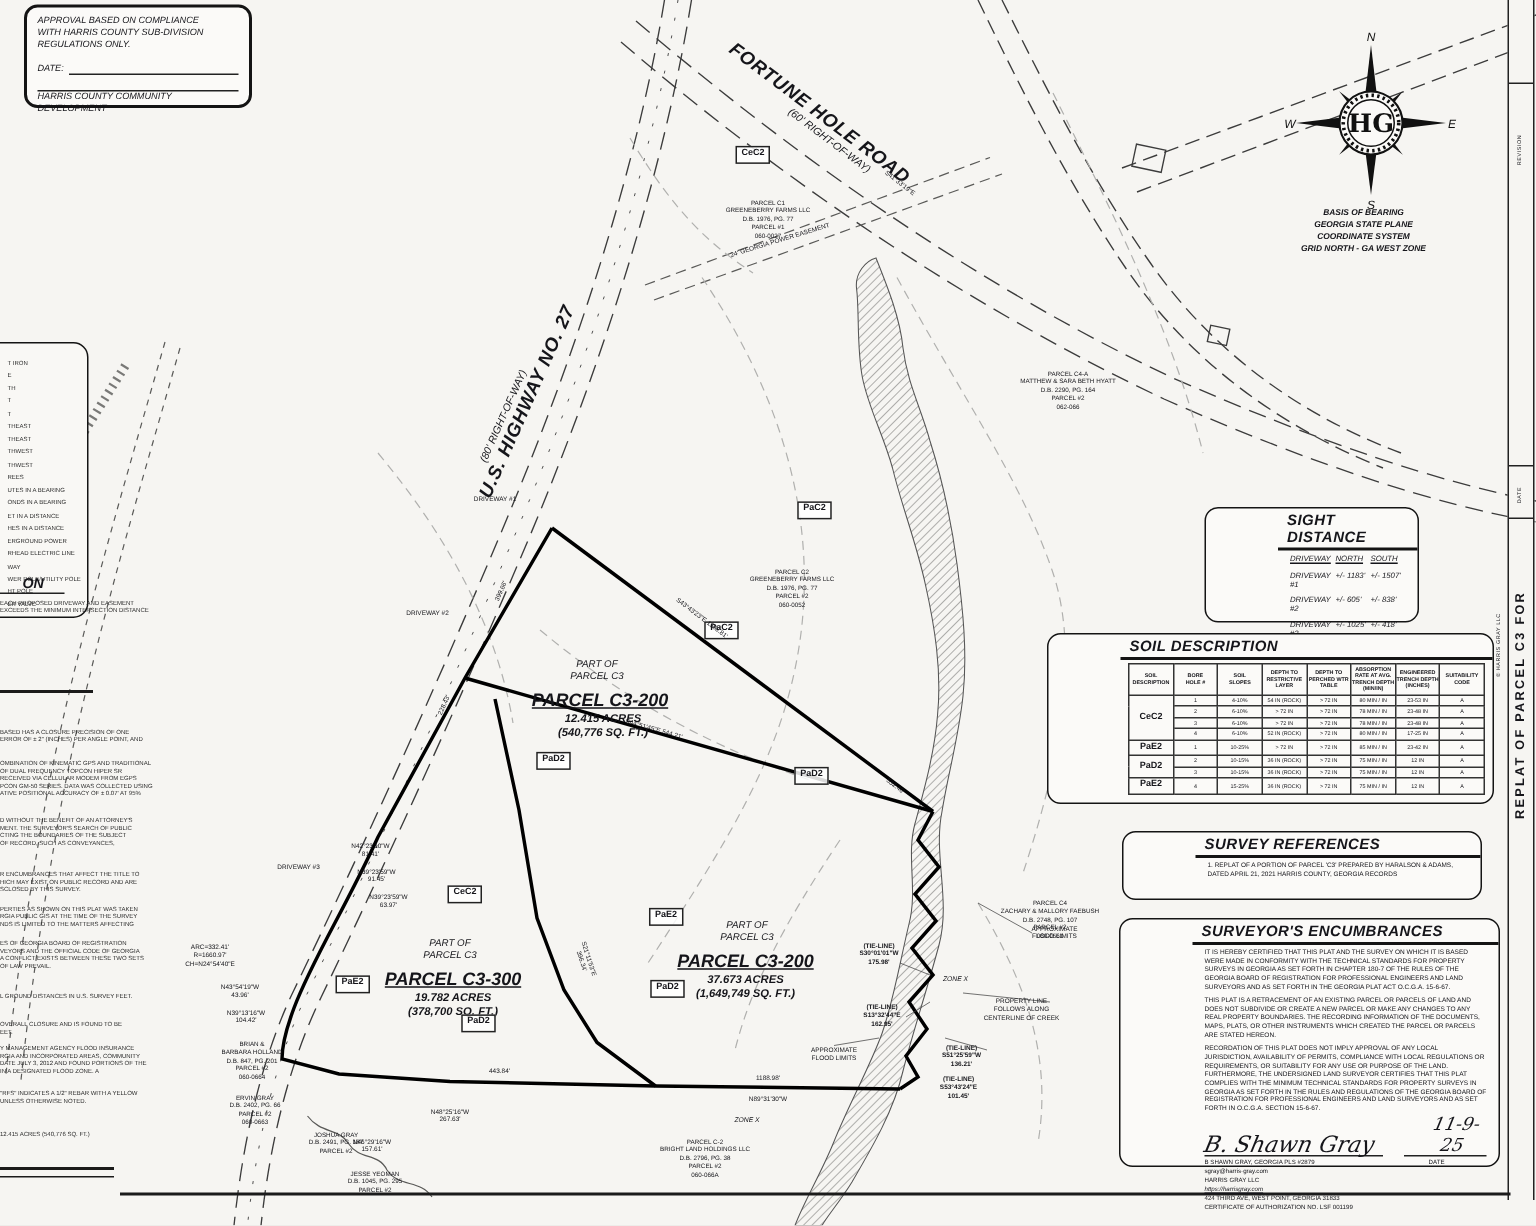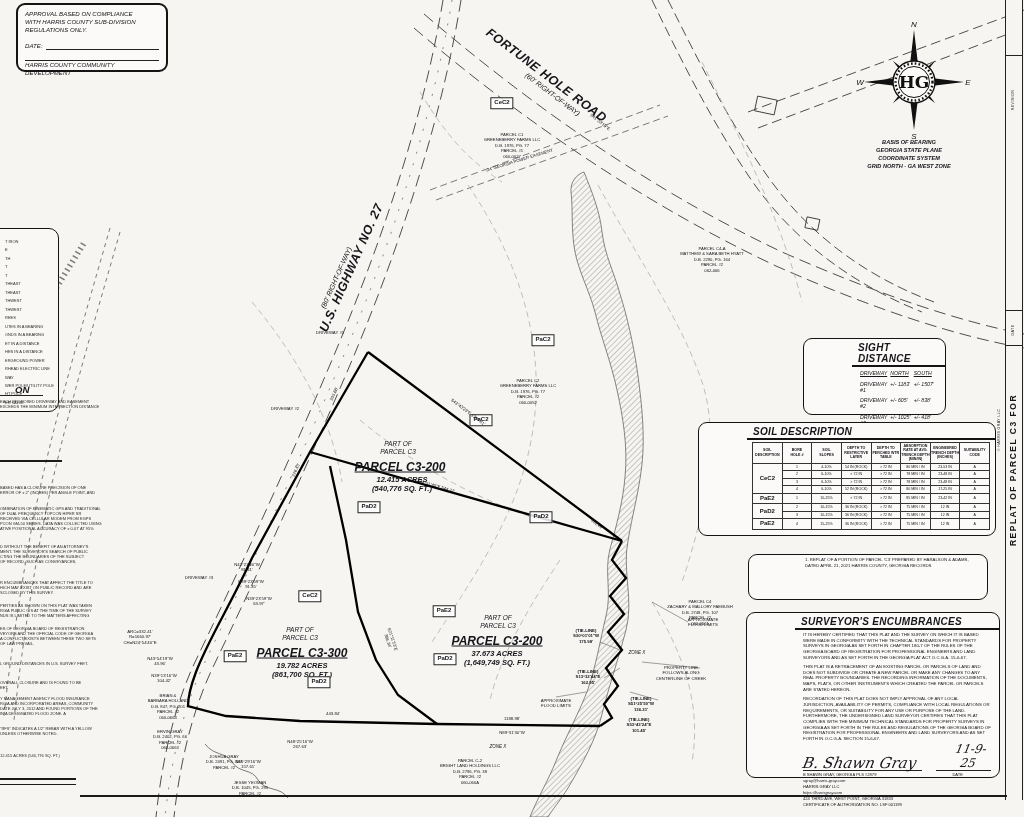"SURVEY REFERENCES" div.btitle { html: none -> <div>SURVEY REFERENCES</div> }
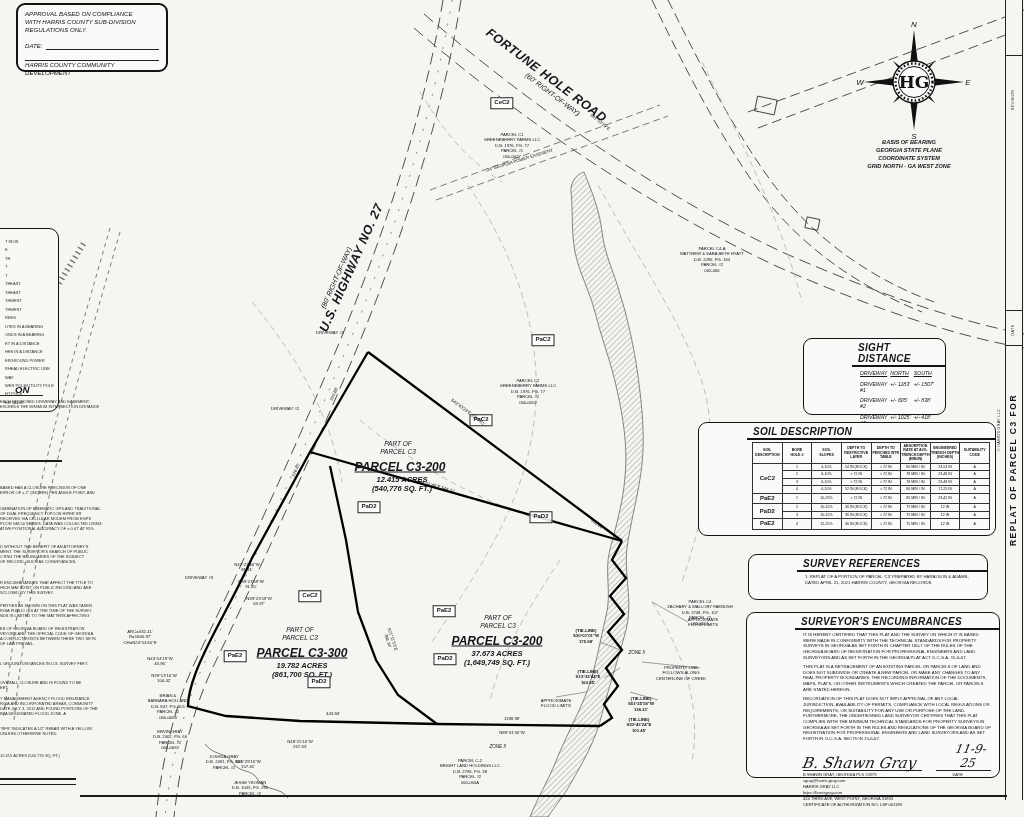"19.782 ACRES" div.ml { text: 861,700 -> 378,700 }
